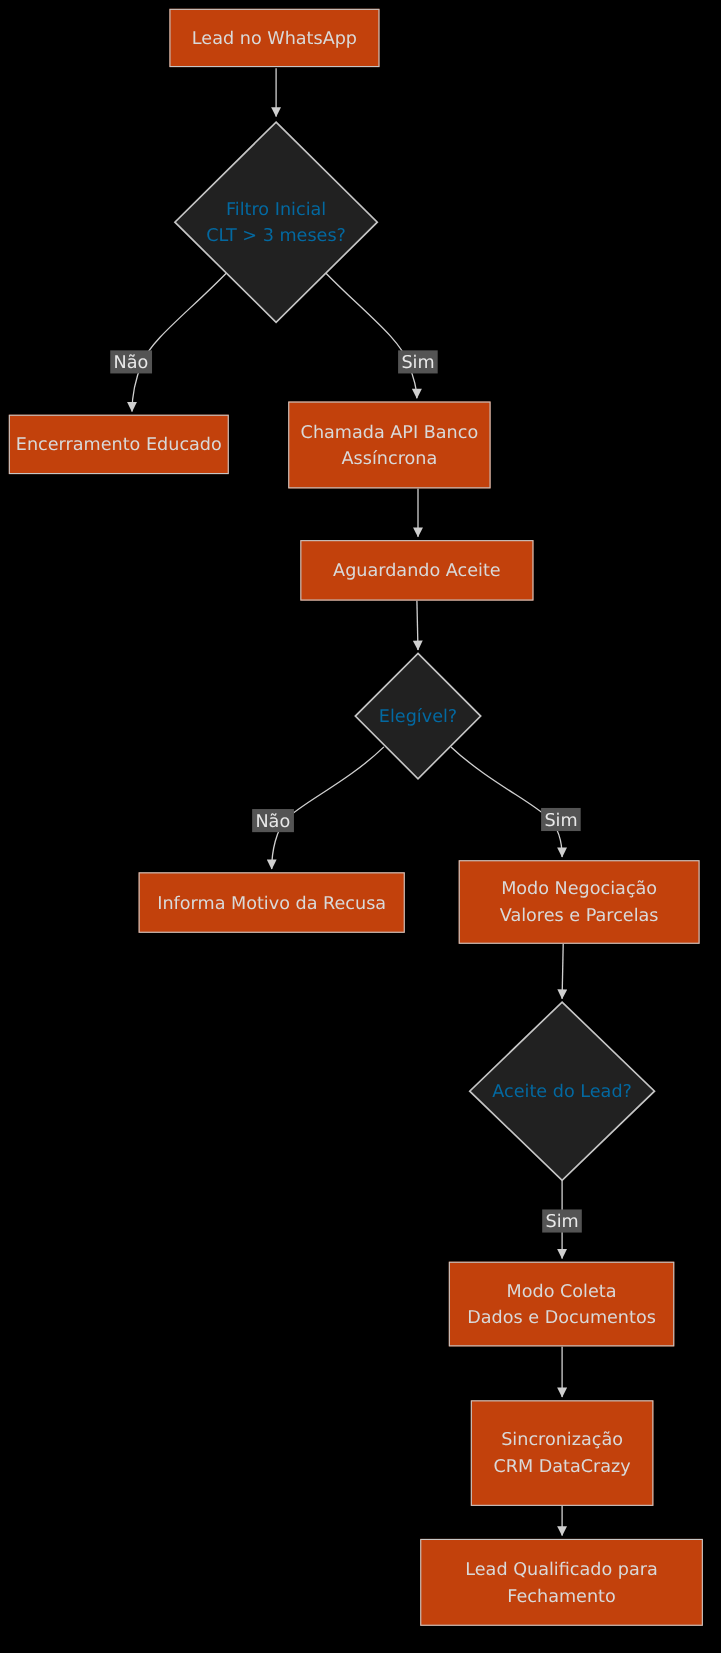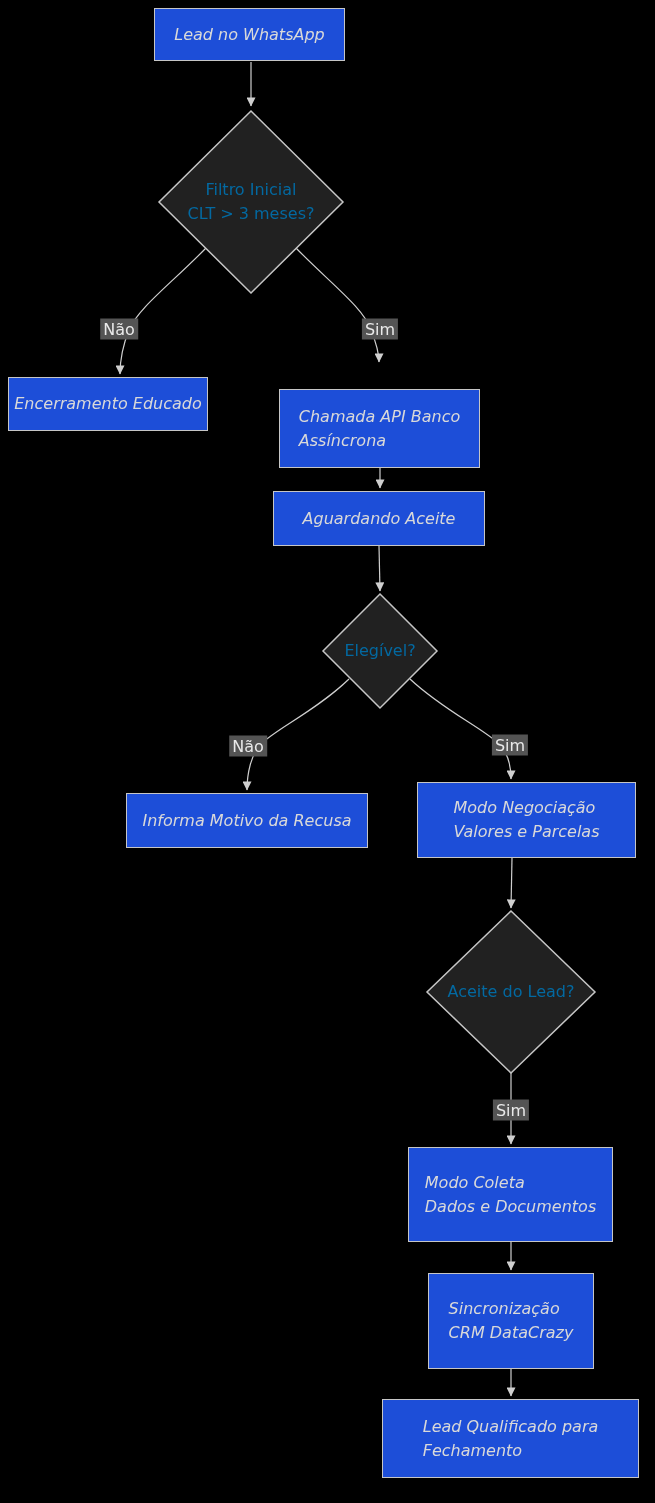"Lead no WhatsApp" .node { background: #1d4ed8 -> #c2410c; font-style: italic -> none; text-align: none -> center }
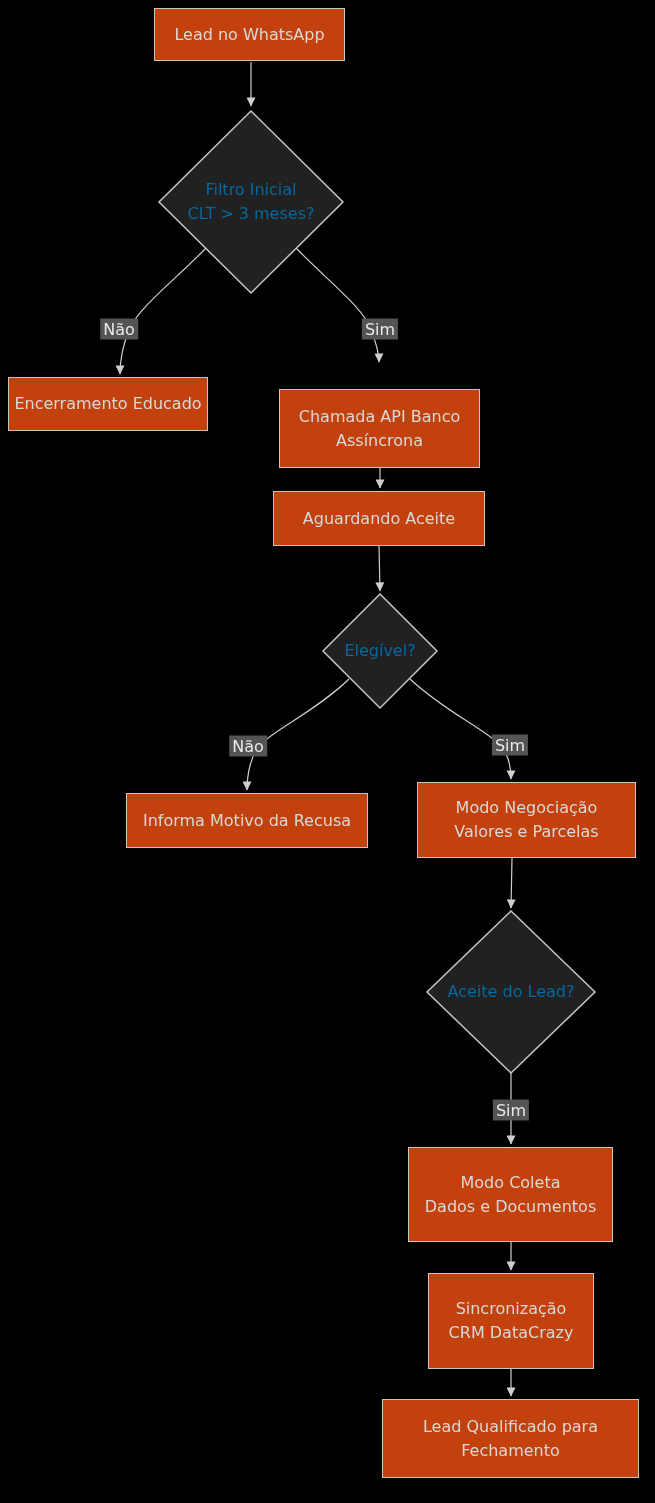"Chamada API Banco" #n-chamada { left: 279px -> 262px; margin-top: 24px -> none; width: 201px -> 184px }
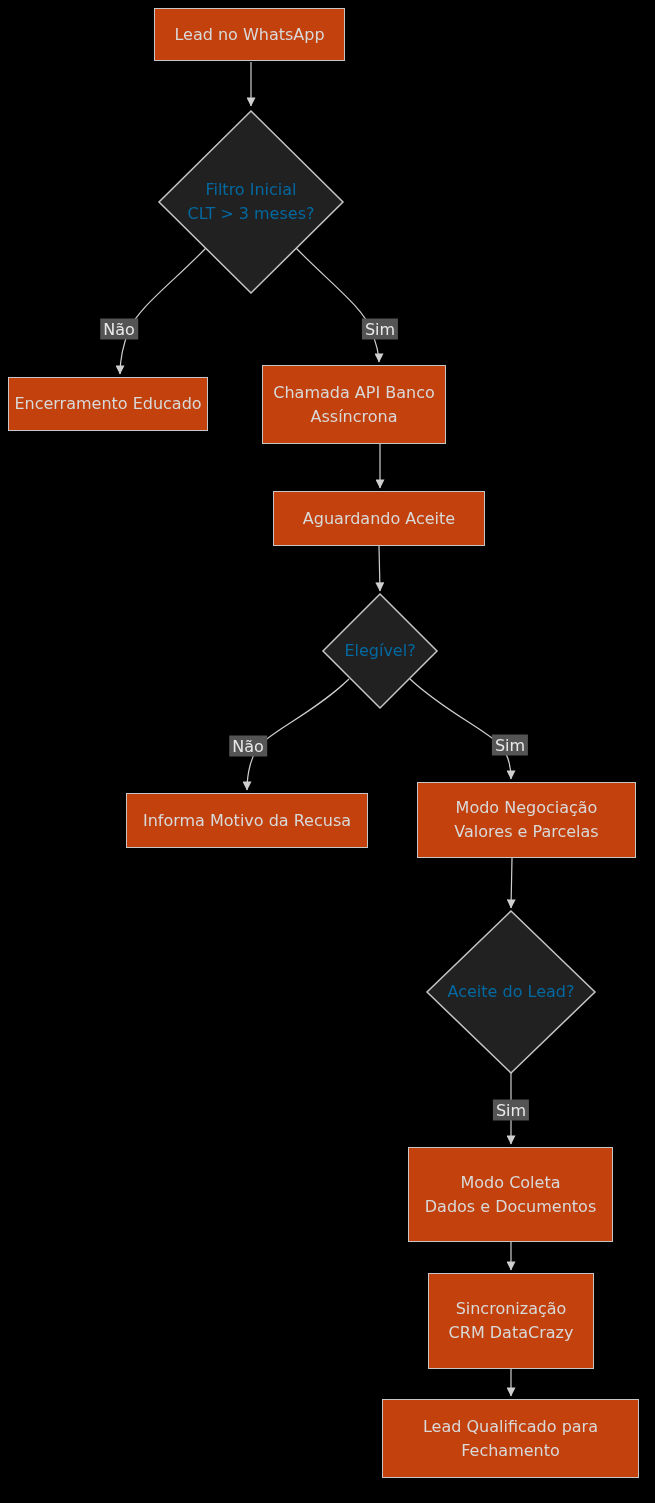"Modo Coleta" #n-coleta { height: 95px -> 77px }
